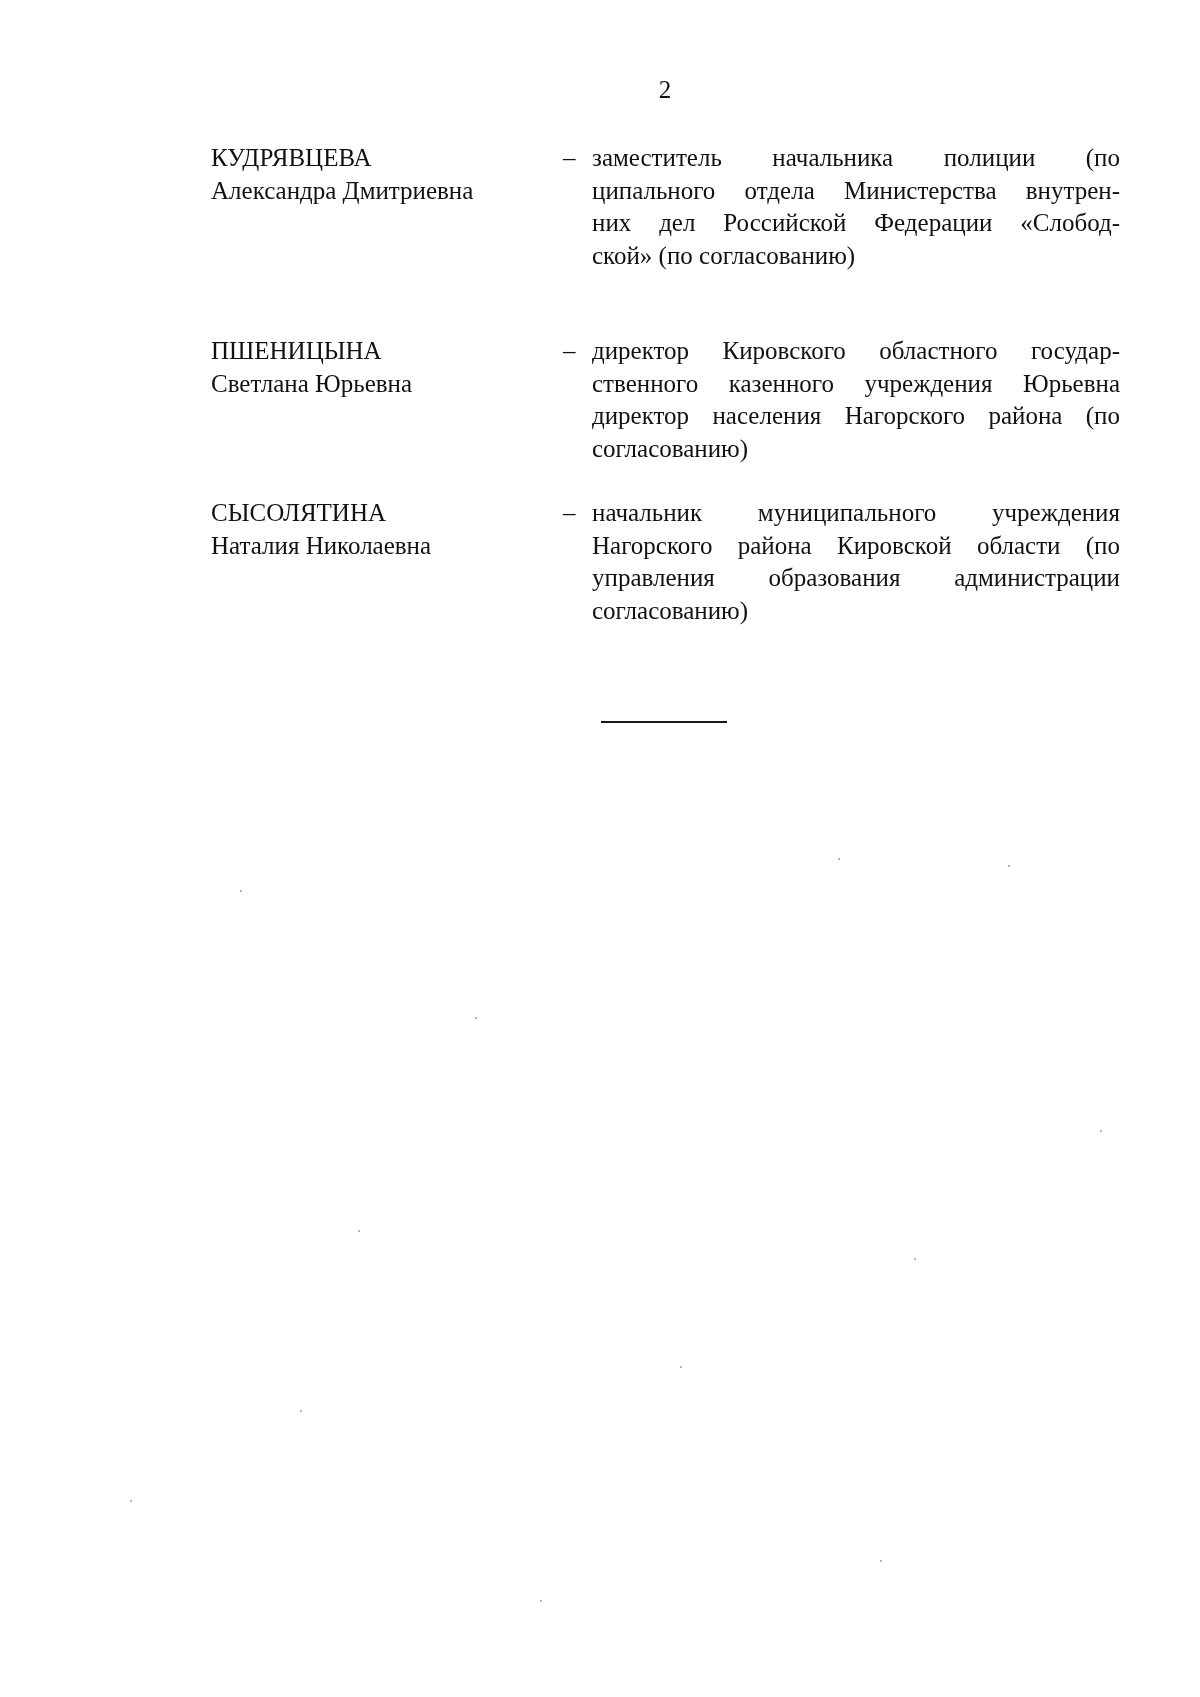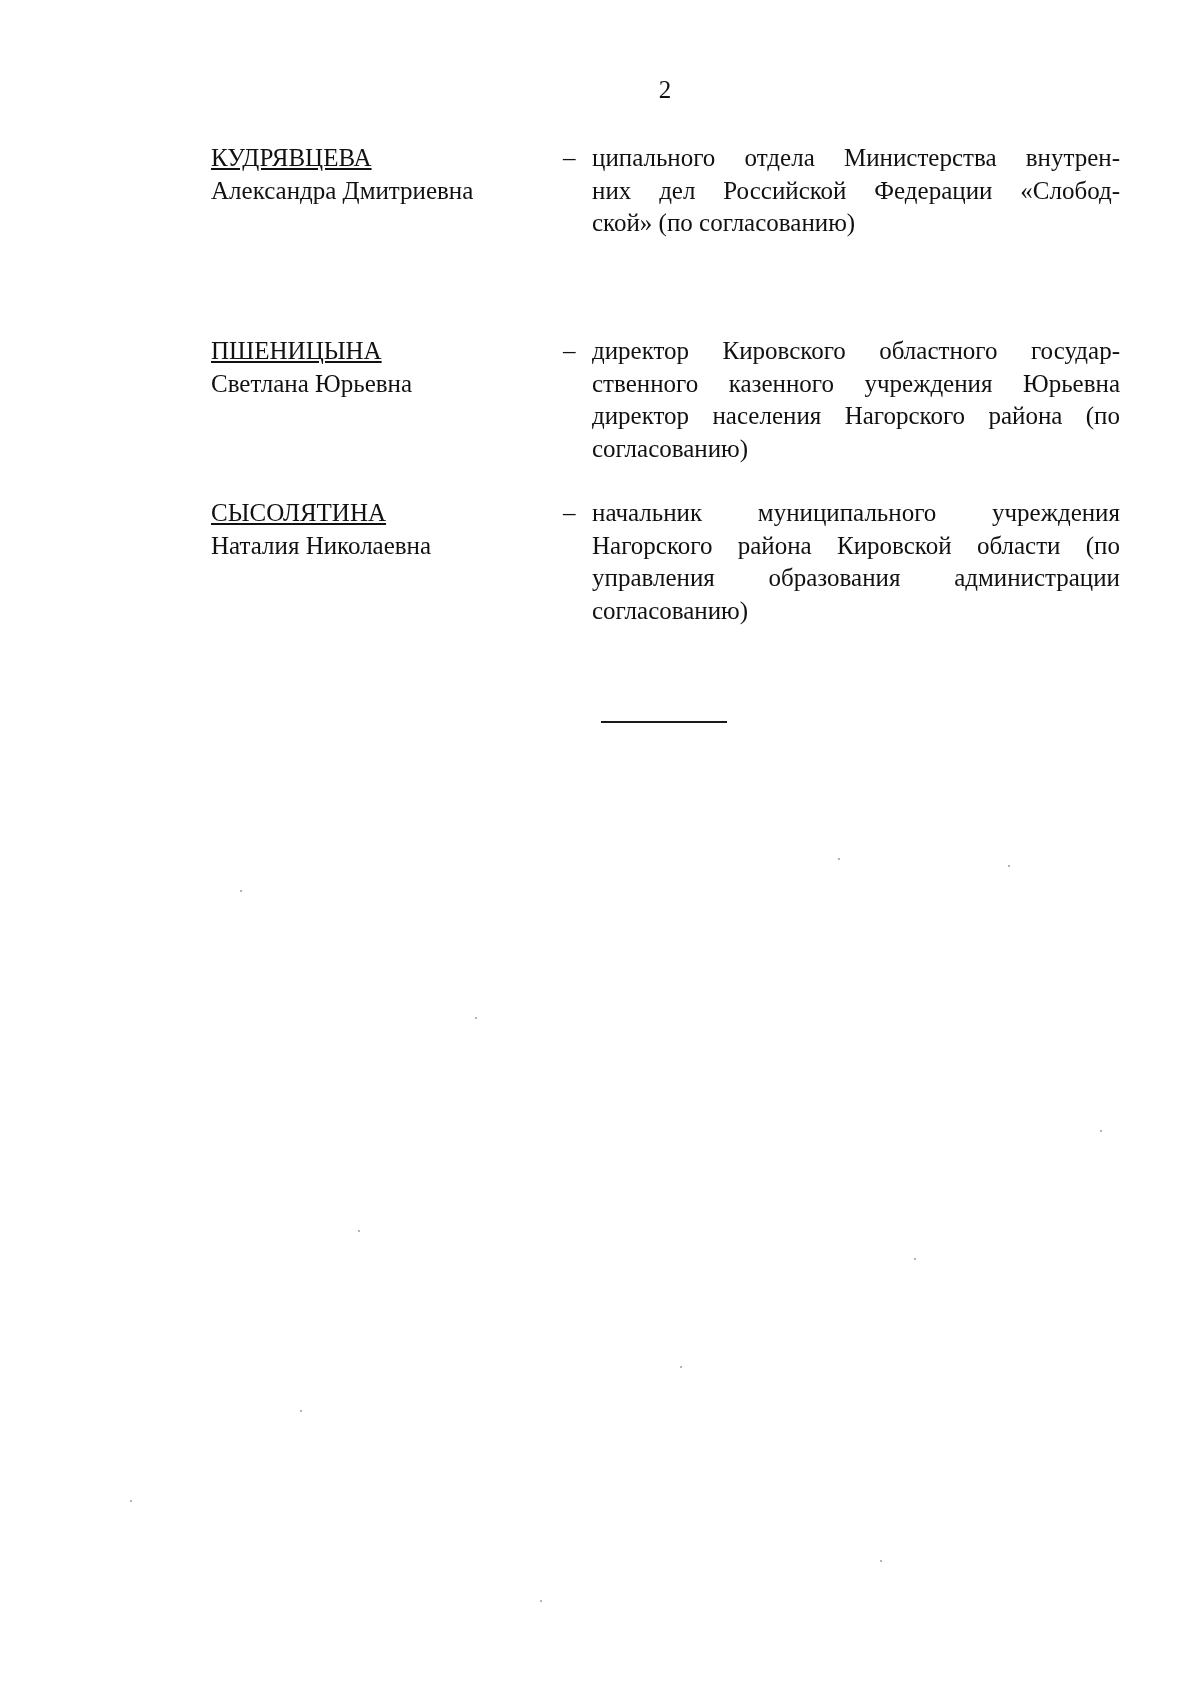"КУДРЯВЦЕВА" .surname { text-decoration: underline -> none }
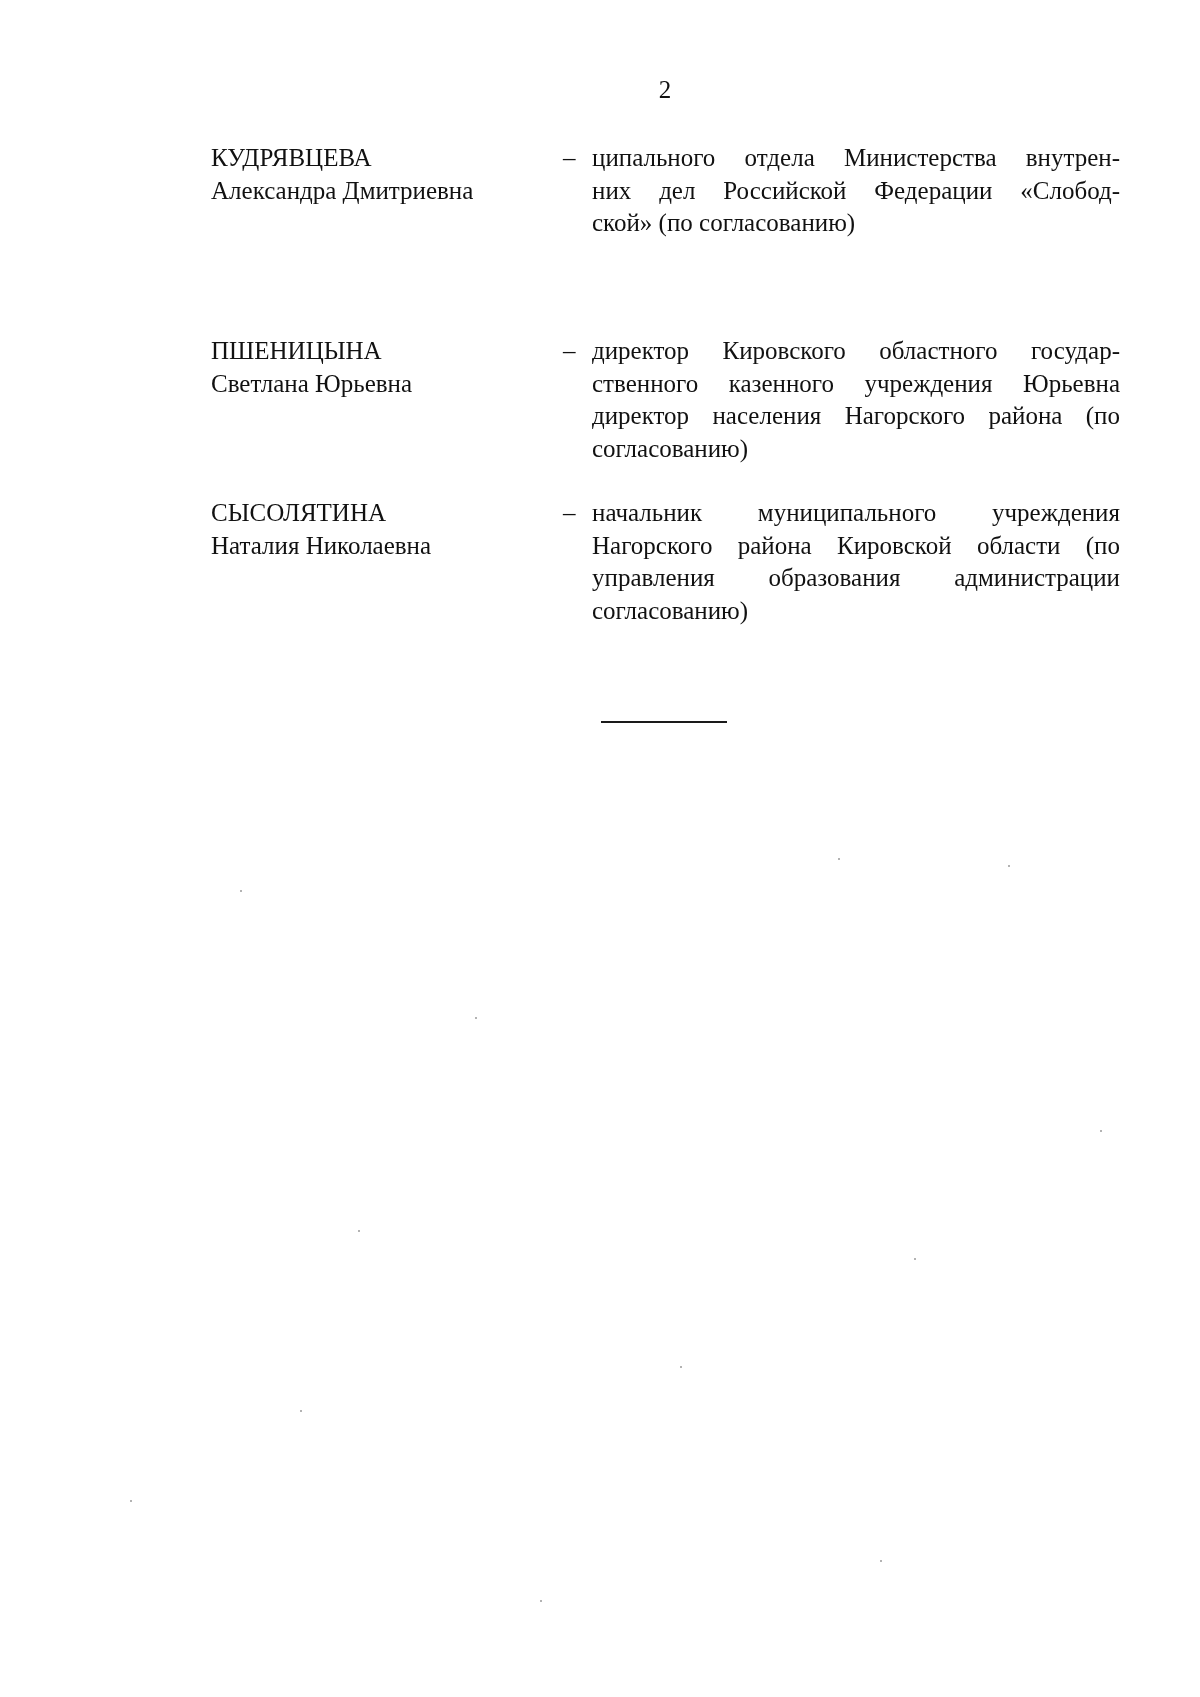"заместитель начальника полиции (по" span.line { html: none -> <span>заместитель начальника полиции (по</span> }
